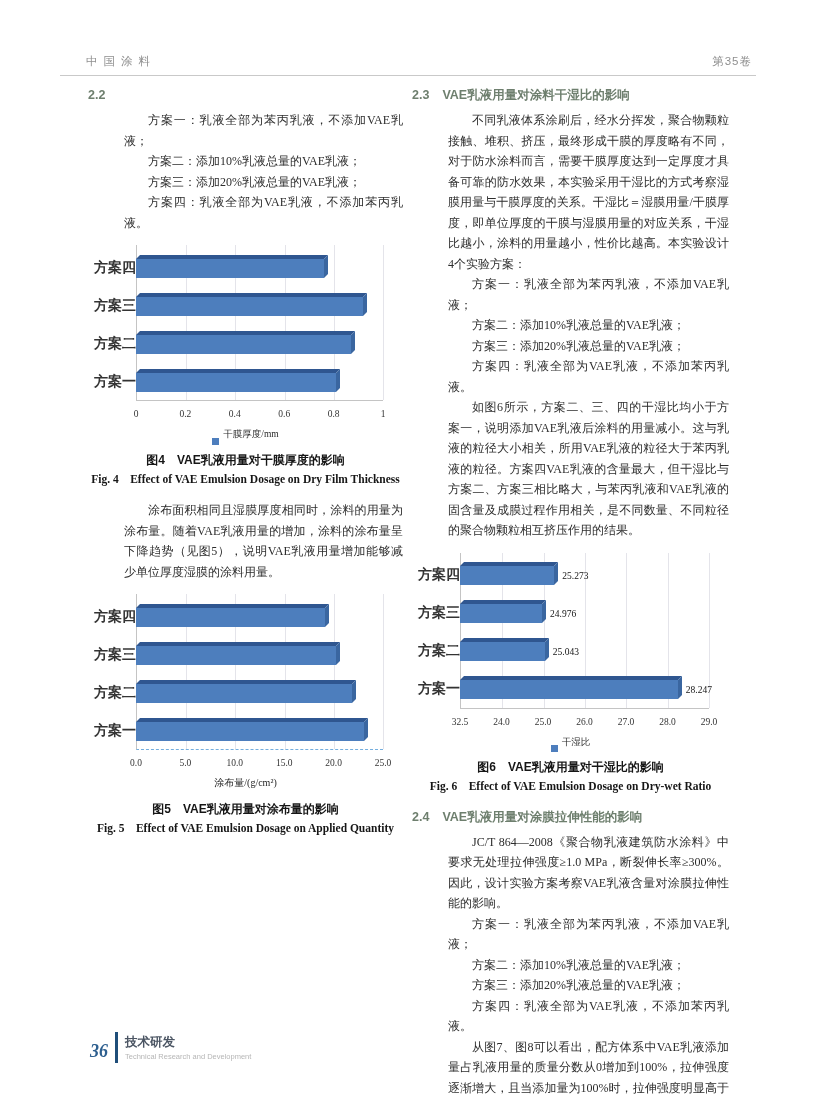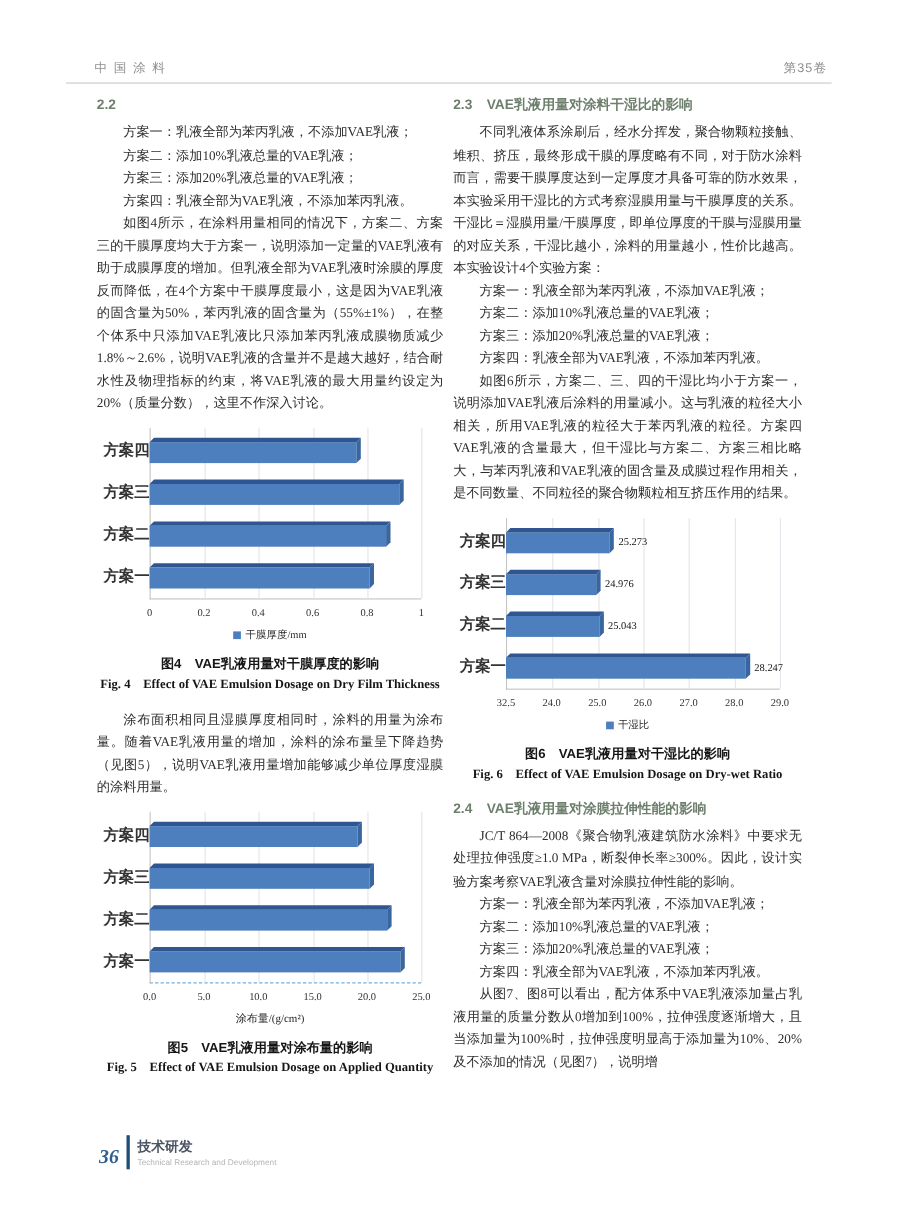"方案一：乳液全部为苯丙乳液，不添加VAE乳液；" .indent { margin-left: none -> 36px }
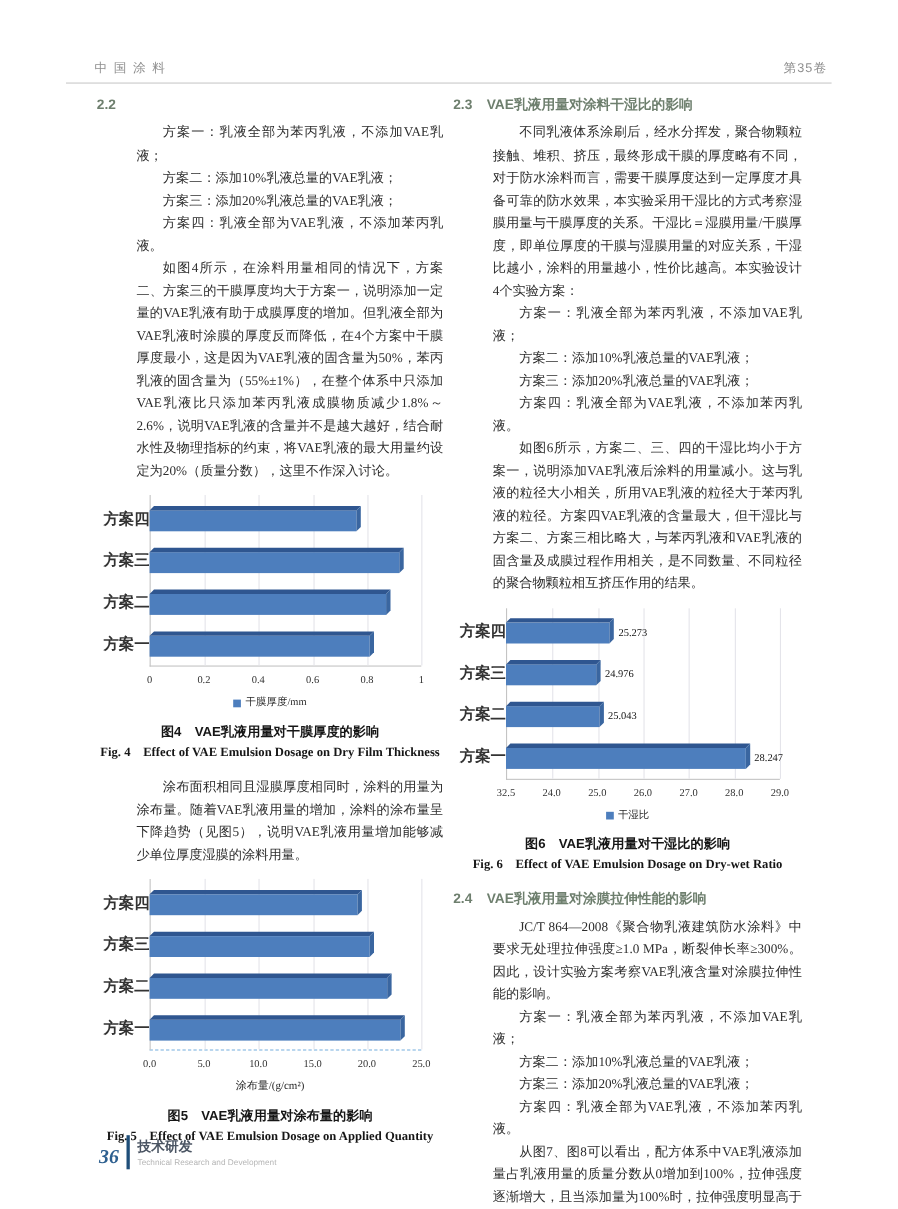"如图4所示，在涂料用量相同的情况下，方案二、方案三的干膜厚度均大于方案一，说明添" p.indent { html: <p>如图4所示，在涂料用量相同的情况下，方案二、方案三的干膜厚度均大于方案一，说明添加一定量的VAE乳液有助于成膜厚度的增加。但乳液全部为VAE乳液时涂膜的厚度反而降低，在4个方案中干膜厚度最小，这是因为VAE乳液的固含量为50%，苯丙乳液的固含量为（55%±1%），在整个体系中只添加VAE乳液比只添加苯丙乳液成膜物质减少1.8%～2.6%，说明VAE乳液的含量并不是越大越好，结合耐水性及物理指标的约束，将VAE乳液的最大用量约设定为20%（质量分数），这里不作深入讨论。</p> -> none }
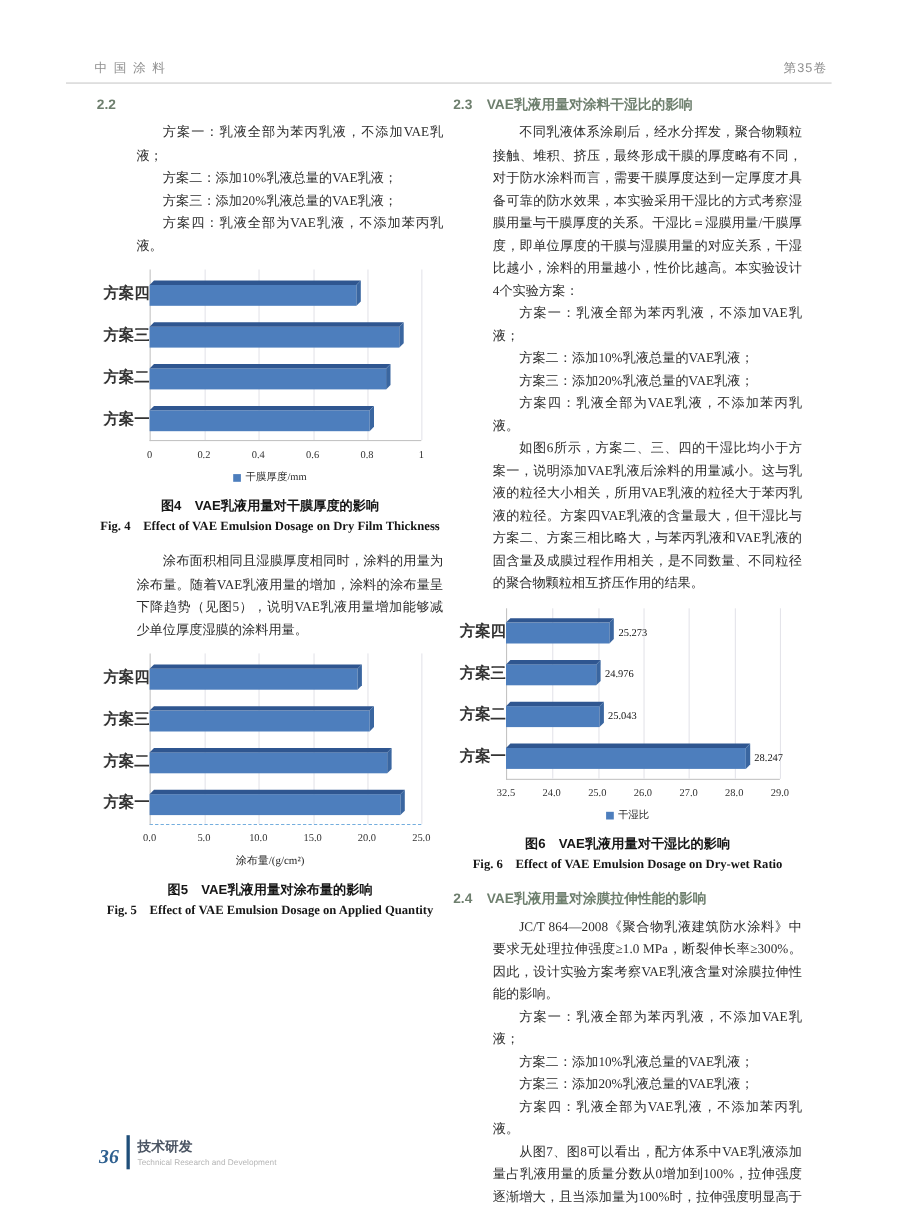"干膜厚度/mm" .legend { align-items: center -> flex-end }
